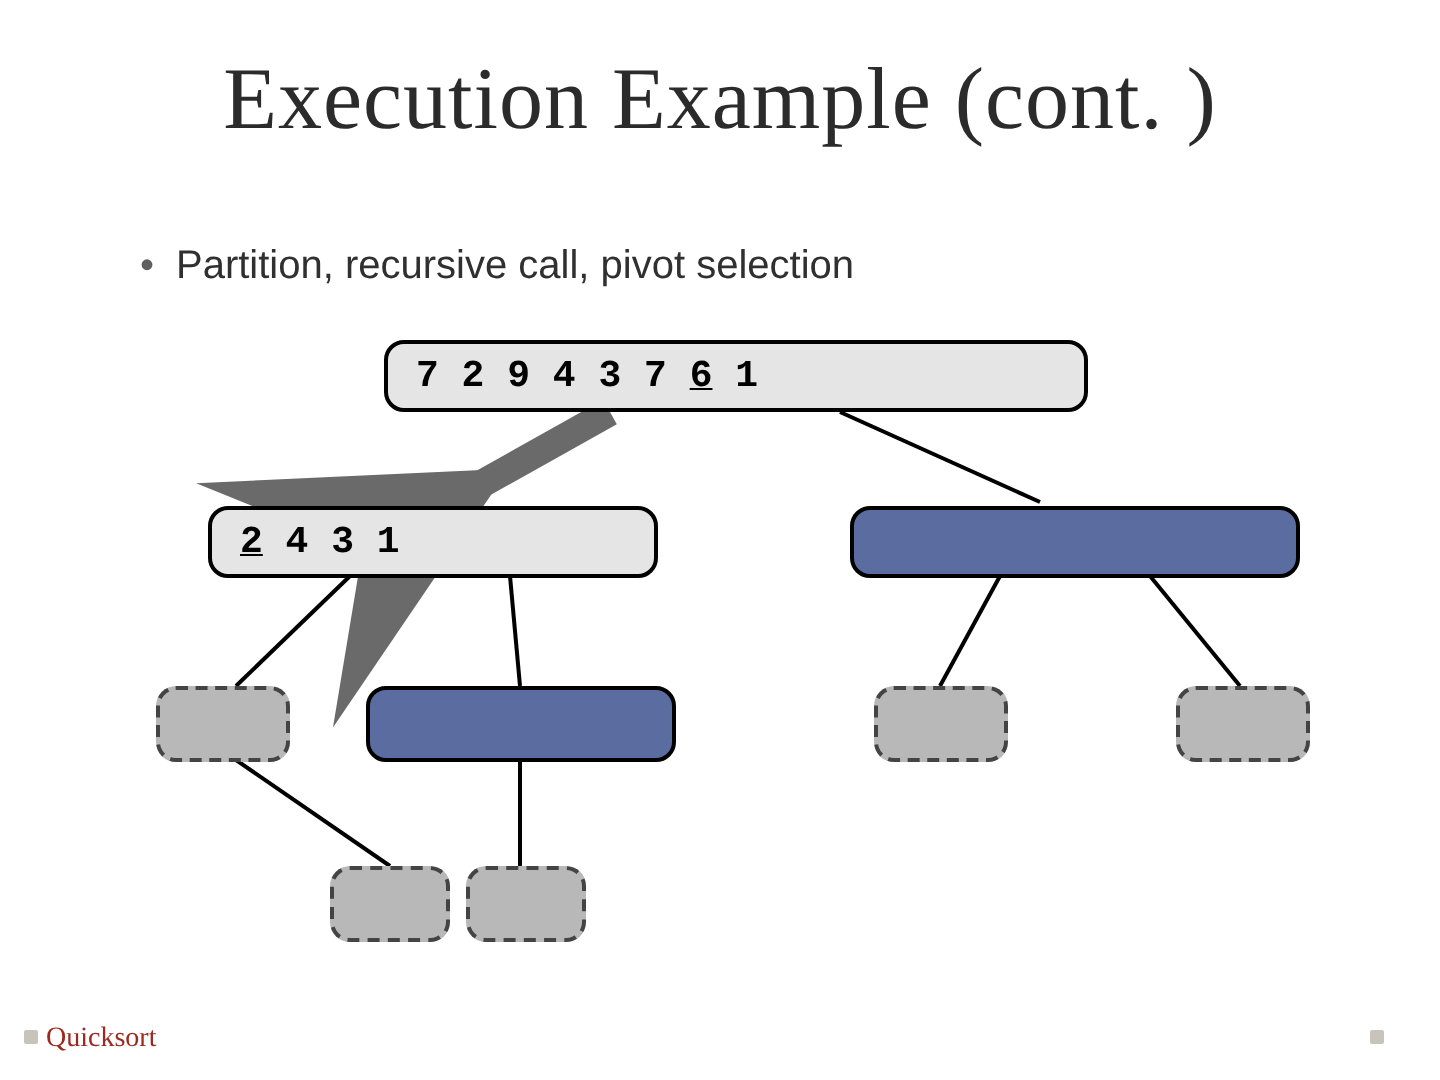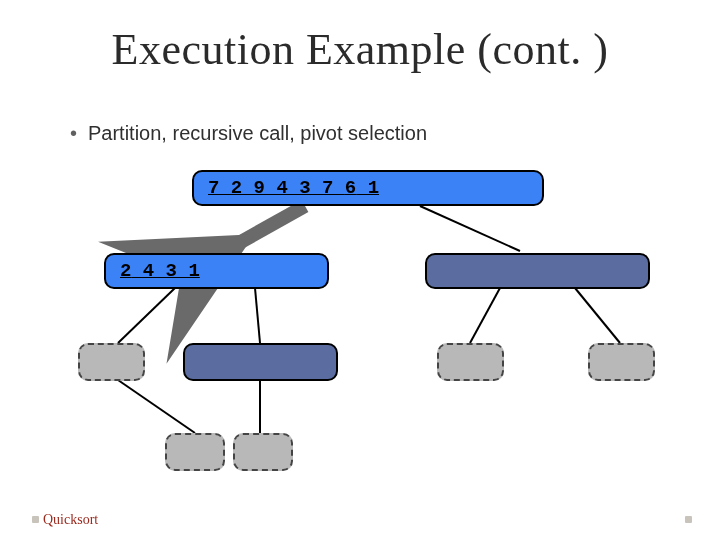"7 2 9 4 3" .node.white { background: #3b82f6 -> #e5e5e5; text-decoration: underline -> none }
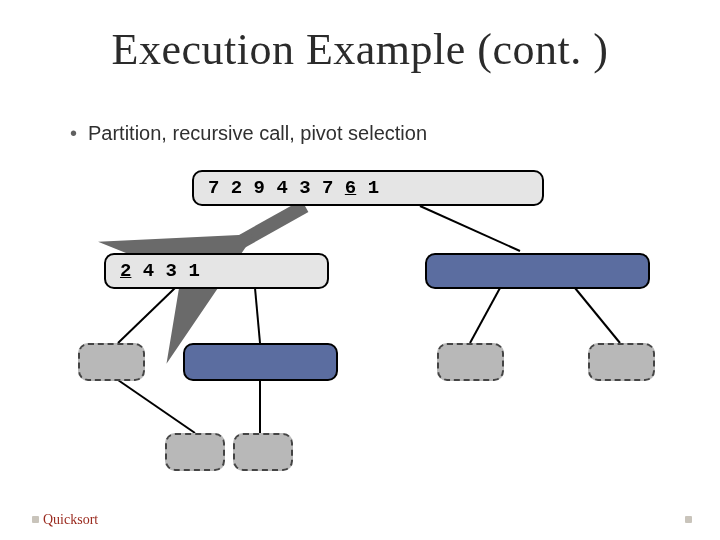"Quicksort" .footer-left { left: 32px -> 12px }
